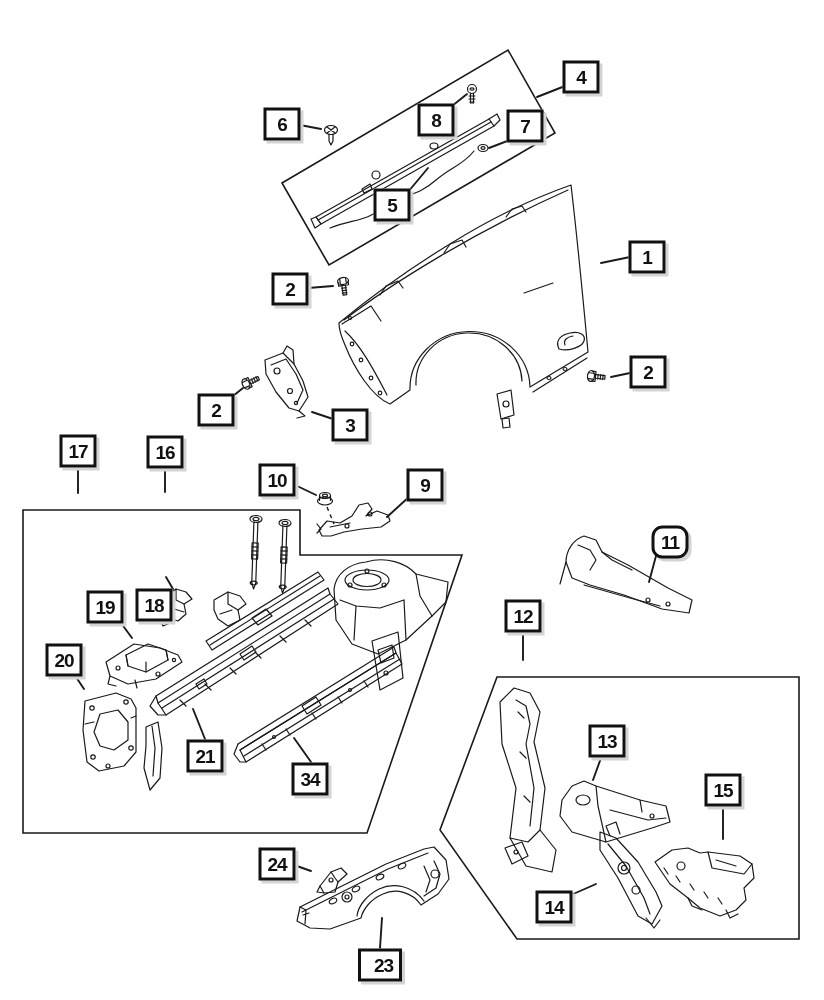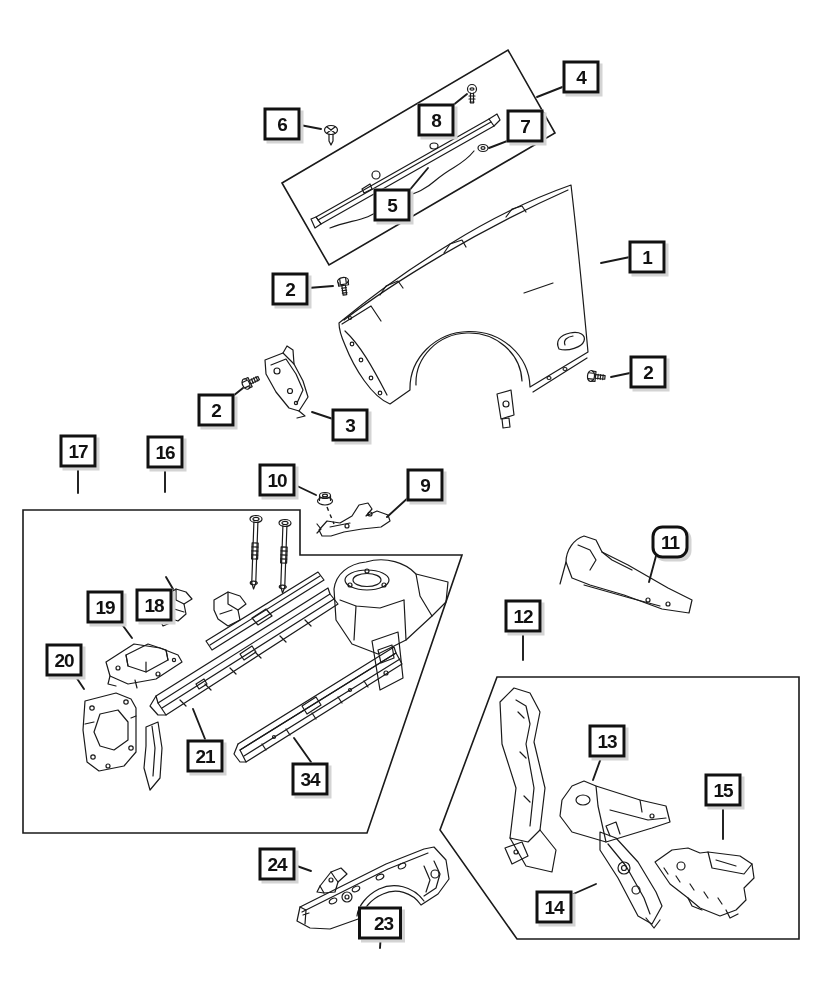"23" div.callout { top: 923px -> 965px }
